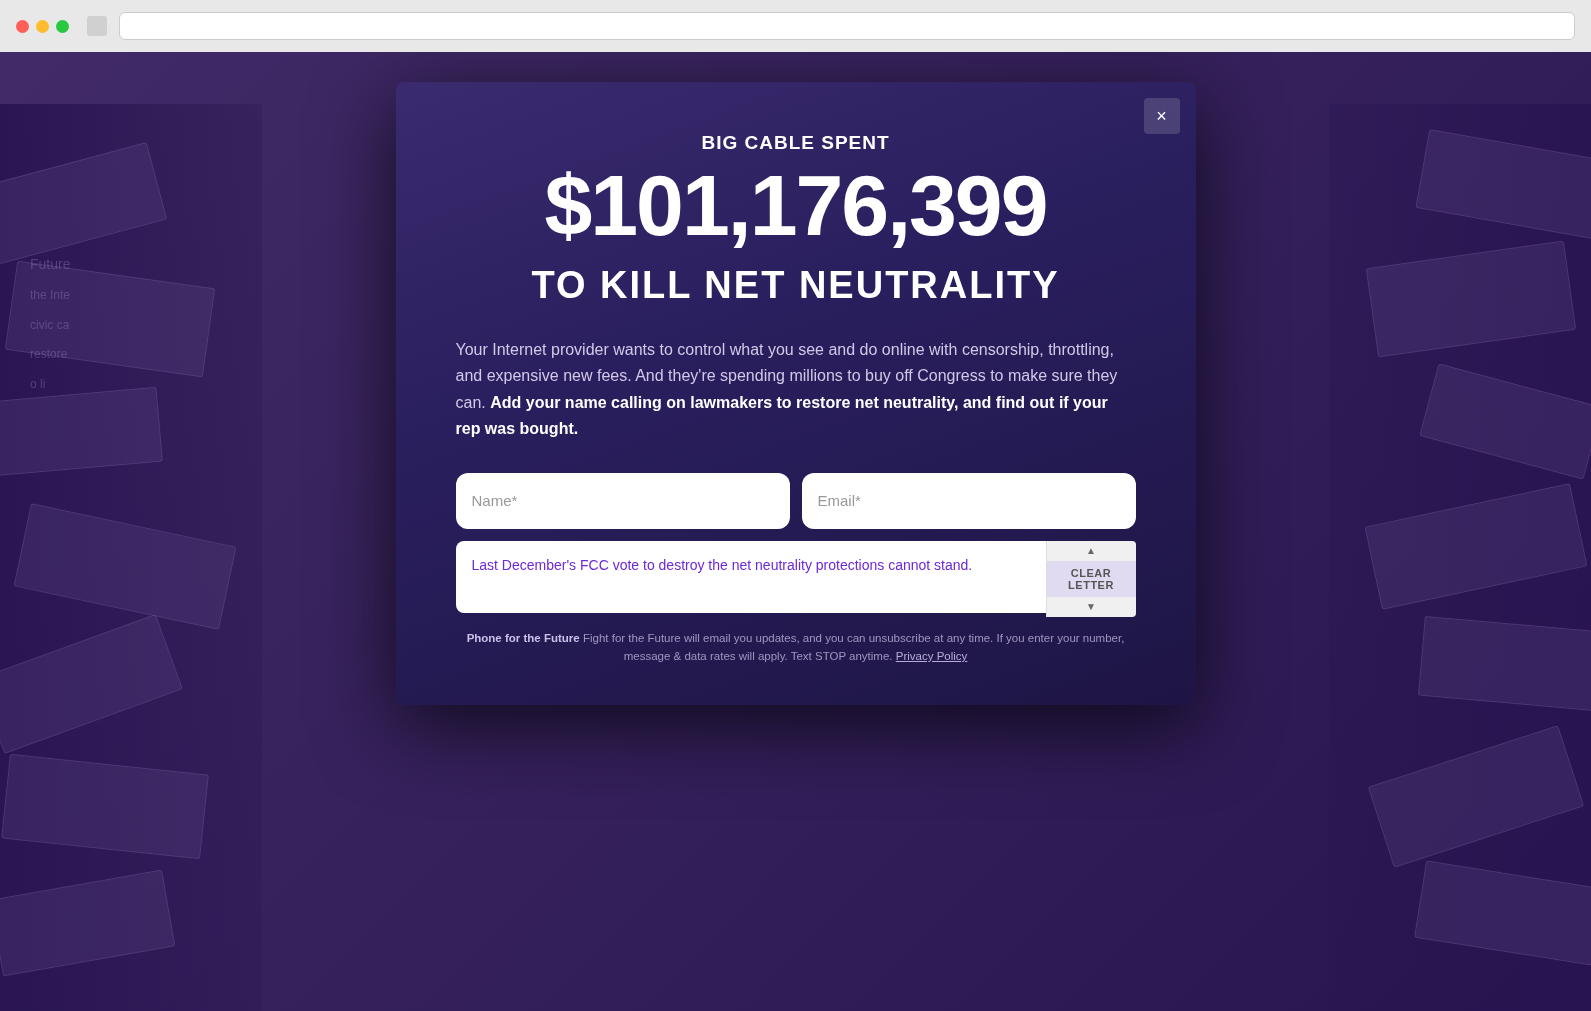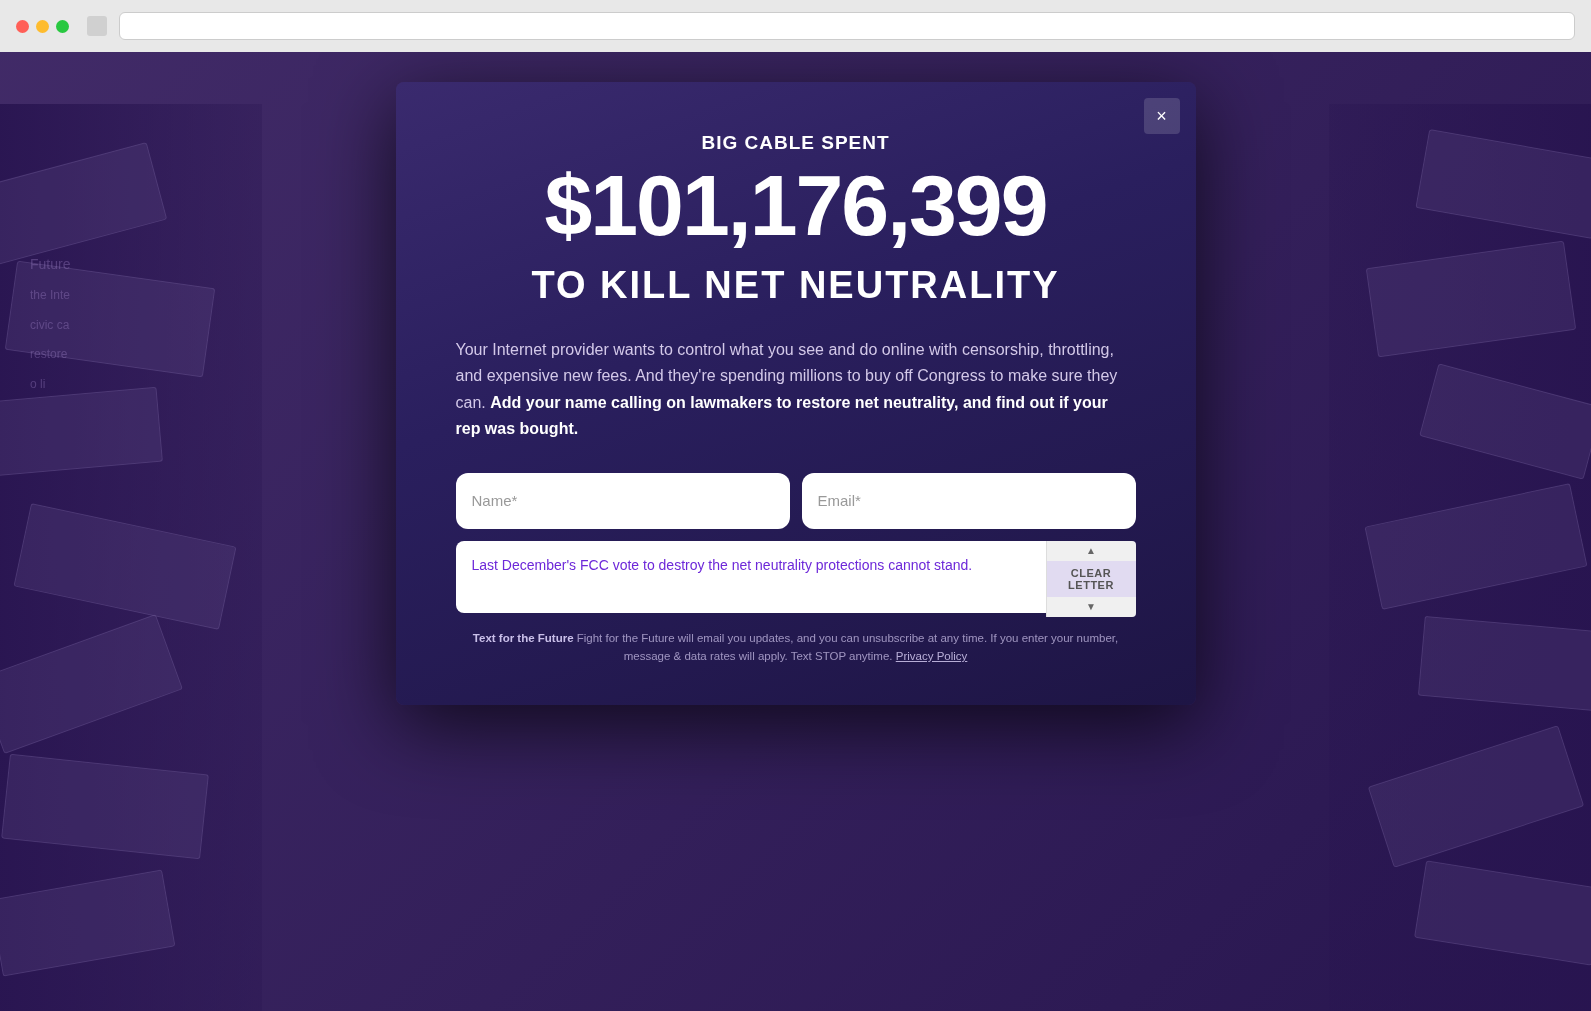"Text for the Future" strong { text: Text -> Phone }
